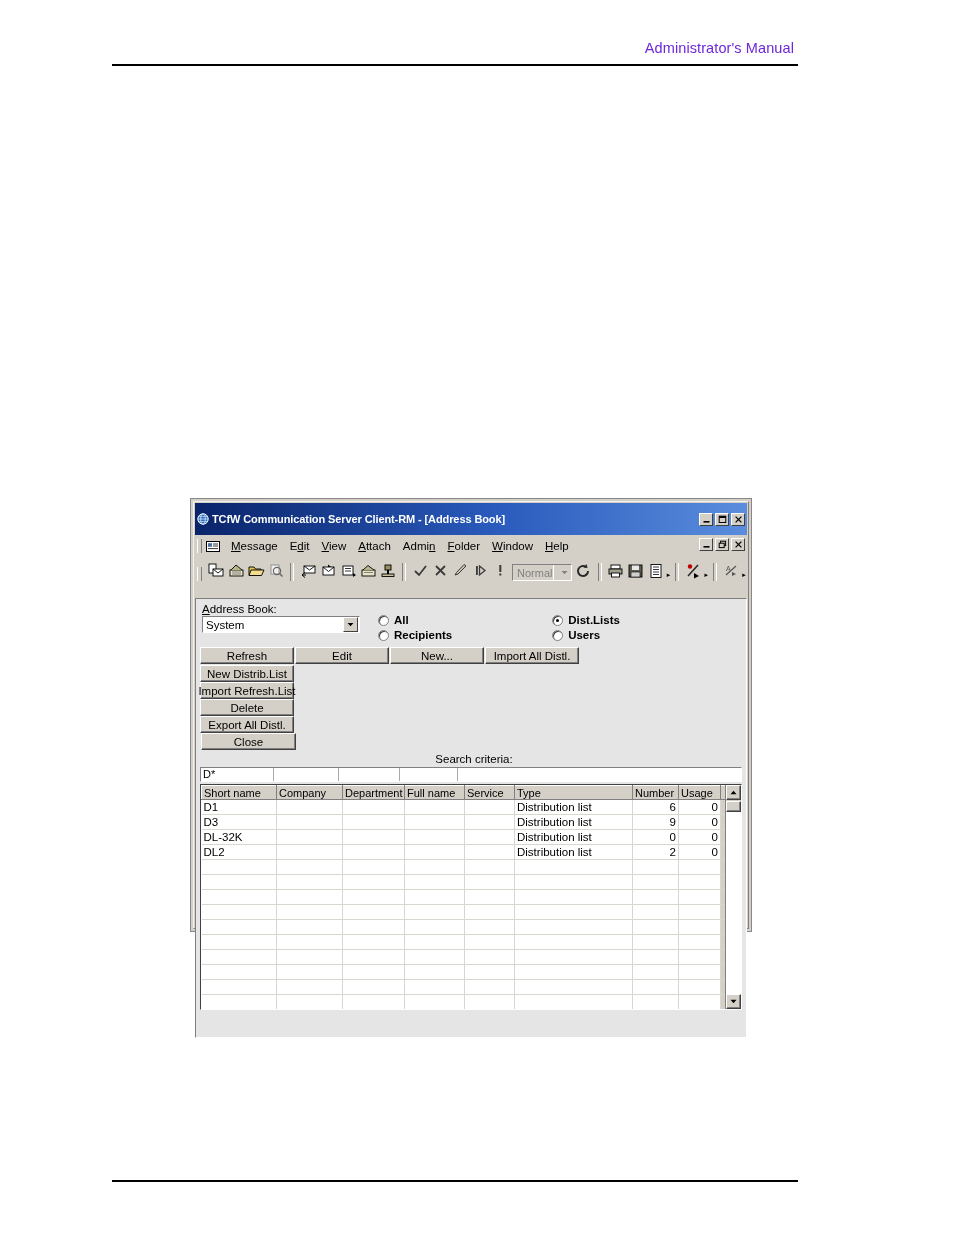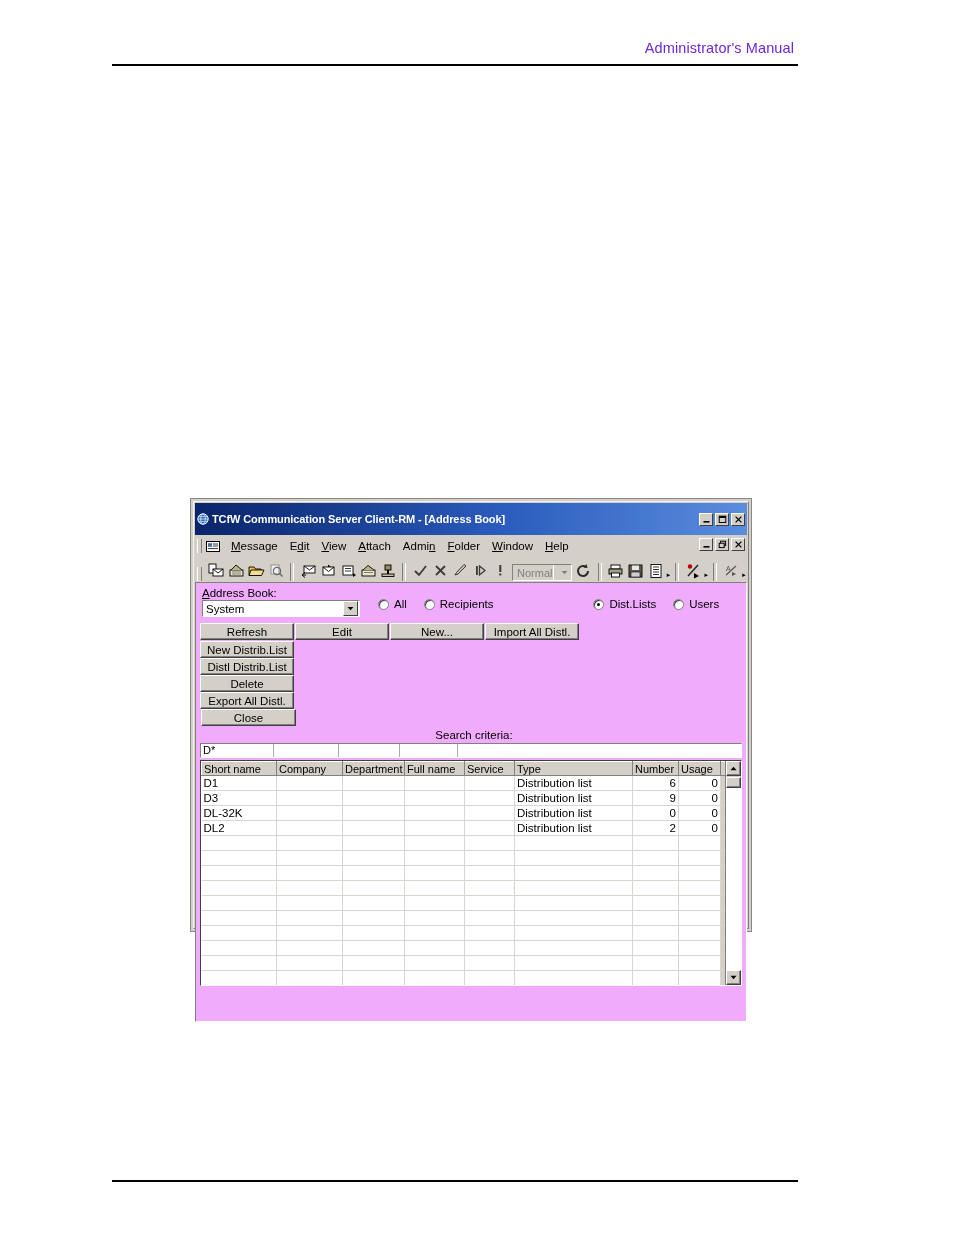"Address Book:" .client { background: #f0abfc -> #e5e5e5; margin: 1px 1px 1px 1px -> 17px 1px 1px 1px }
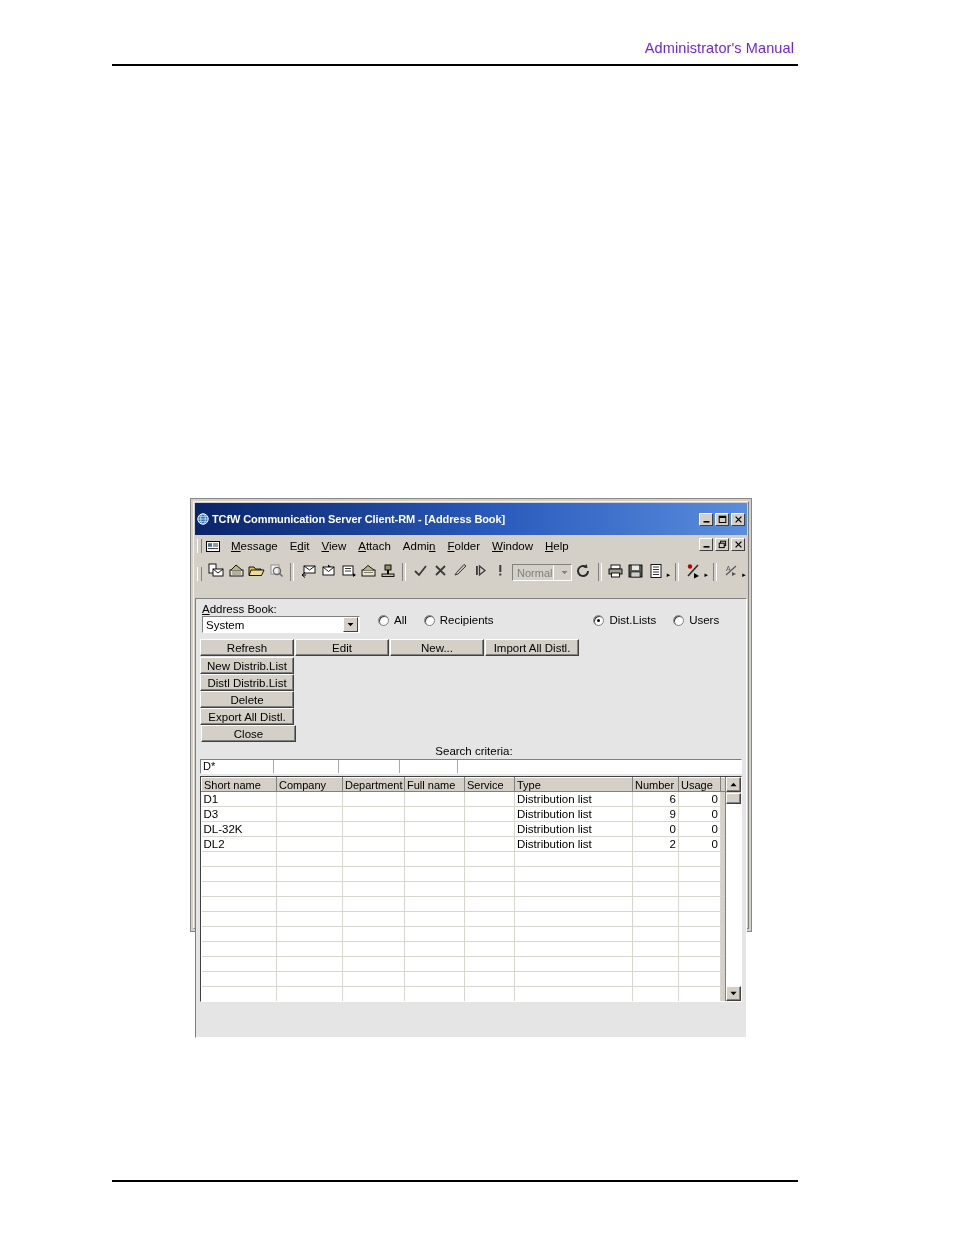"All" .rcol { flex-direction: row -> column; font-weight: none -> bold; gap: 17px -> 3px }
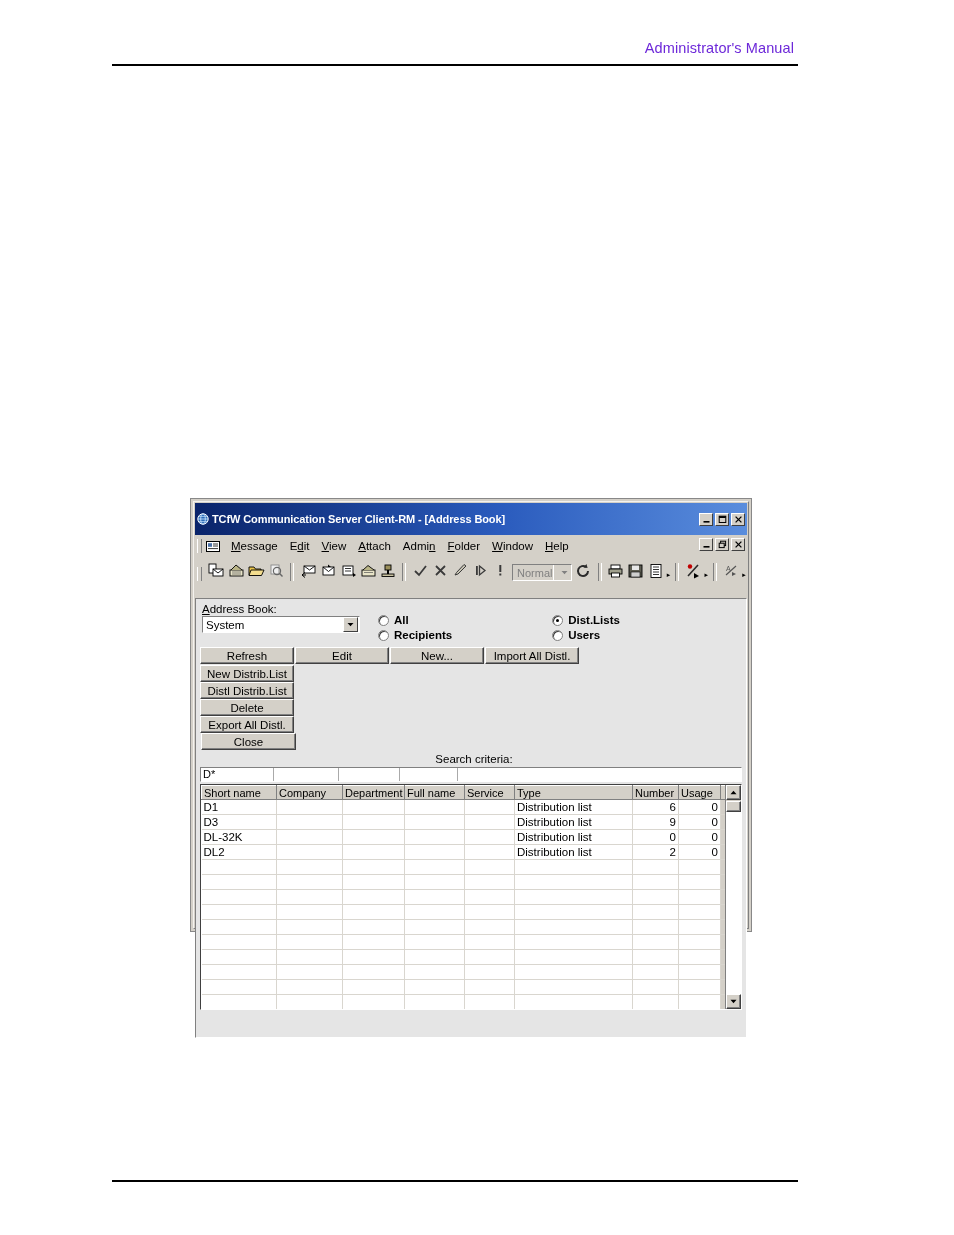"Distl Distrib.List" div.btn { text: Distl Distrib.List -> Import Refresh.List }
